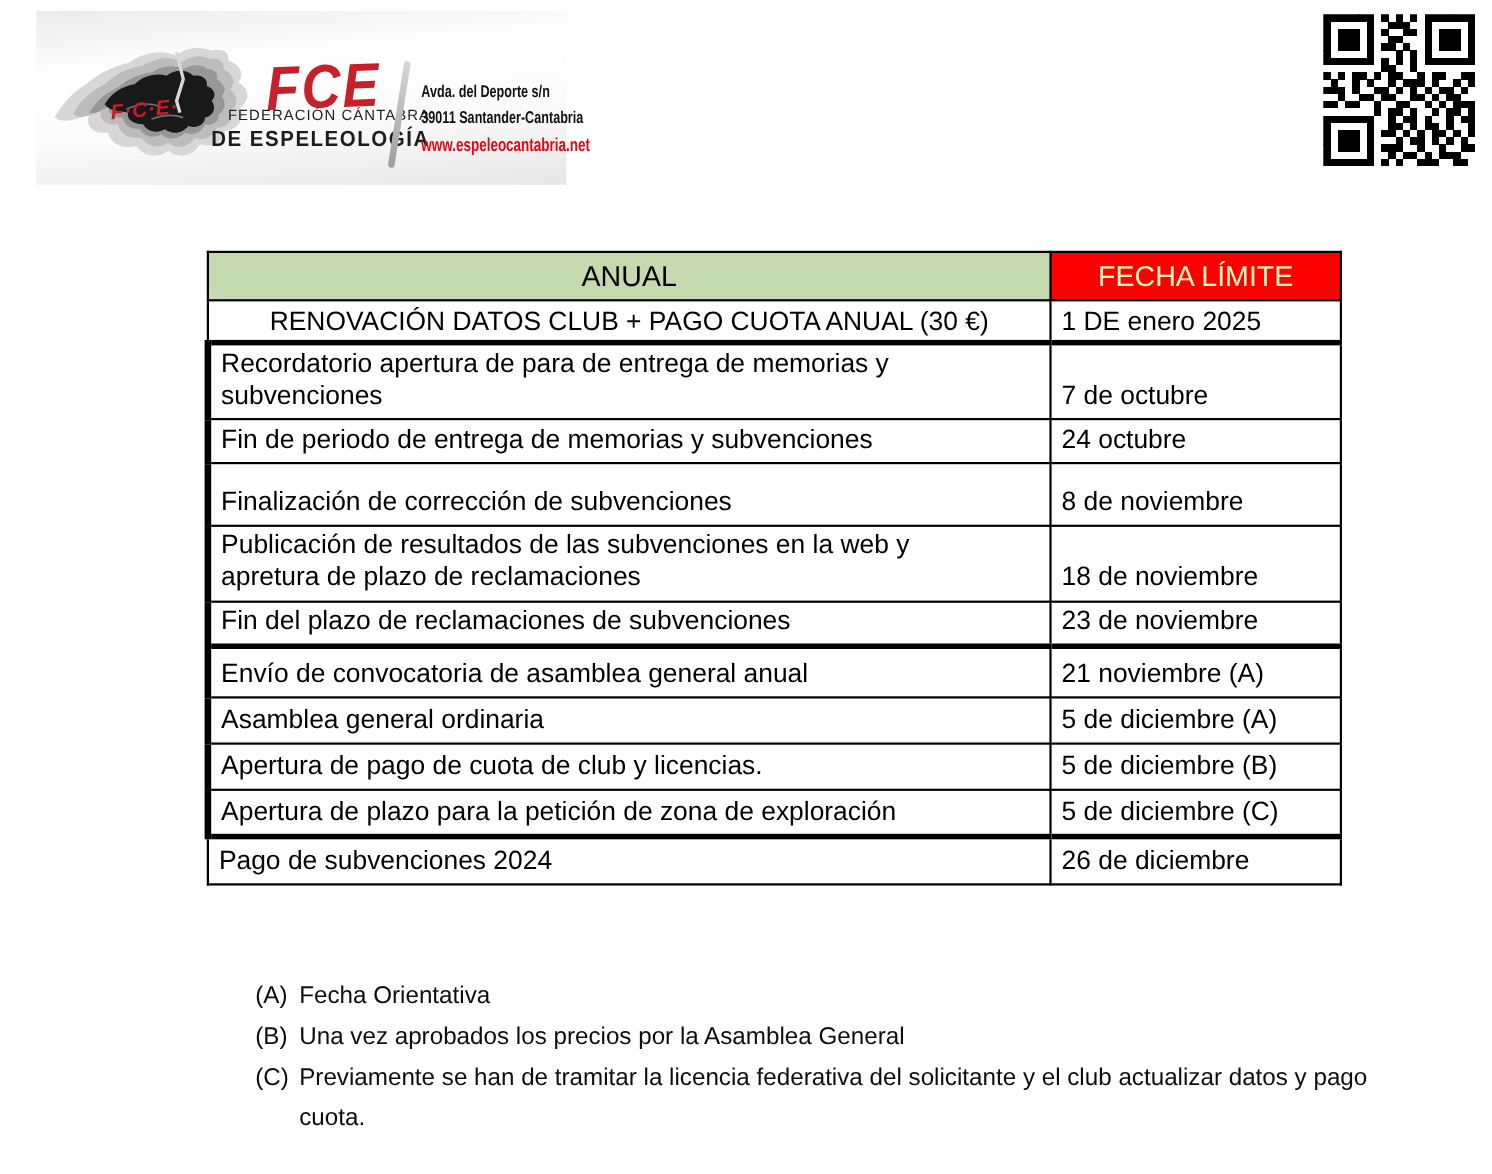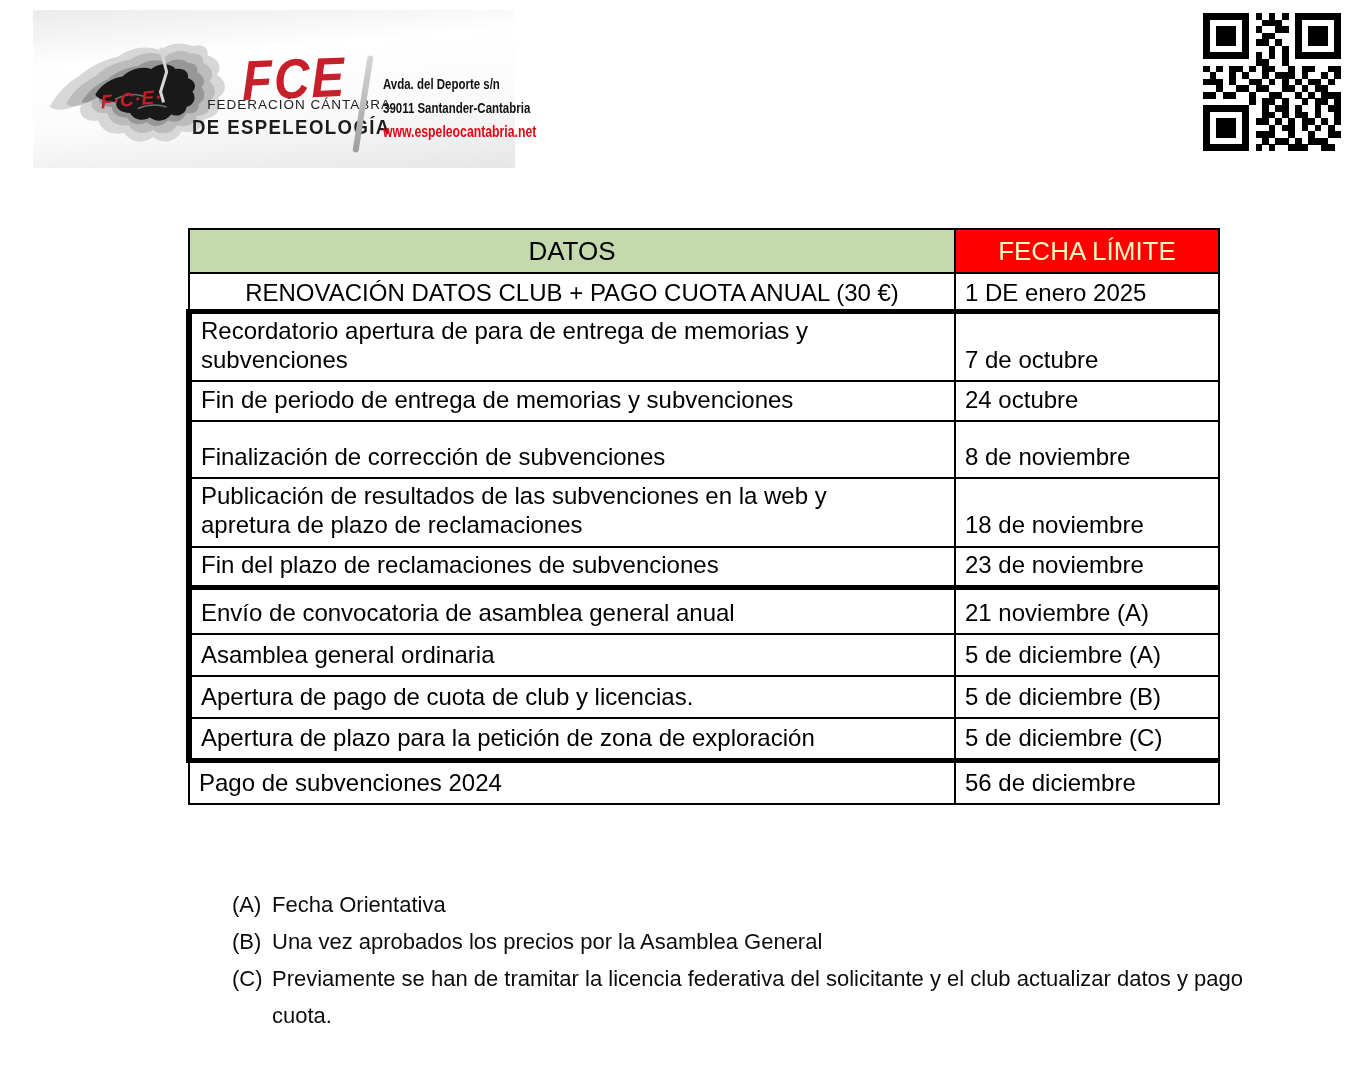"DATOS" th.h-evento { text: DATOS -> ANUAL }
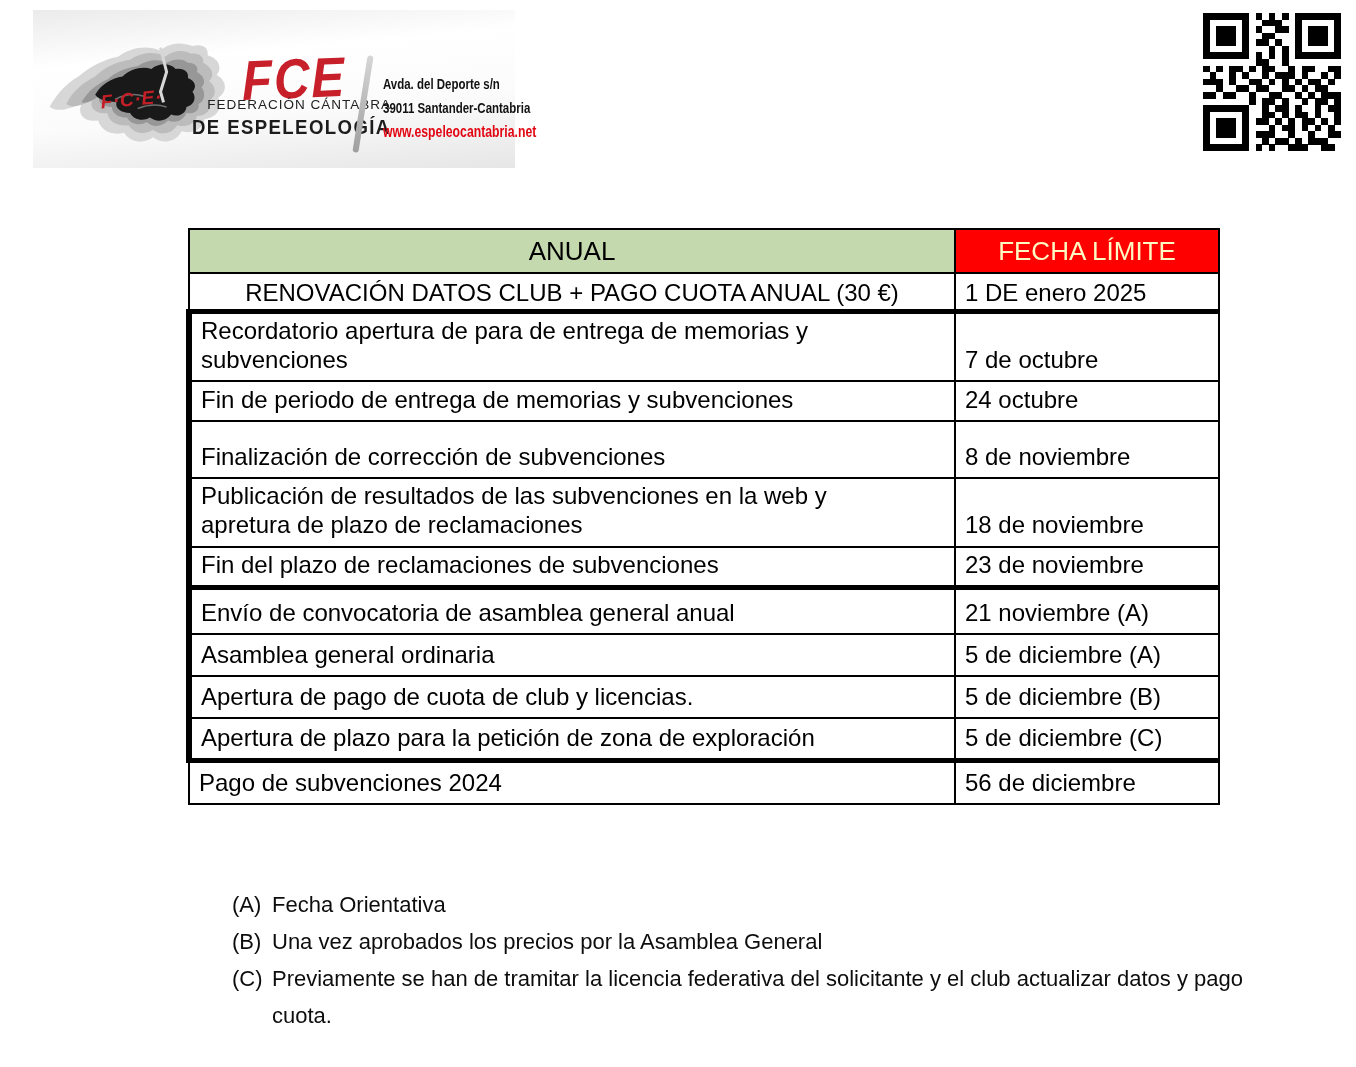"56 de diciembre" td.fecha { text: 56 -> 26 }
